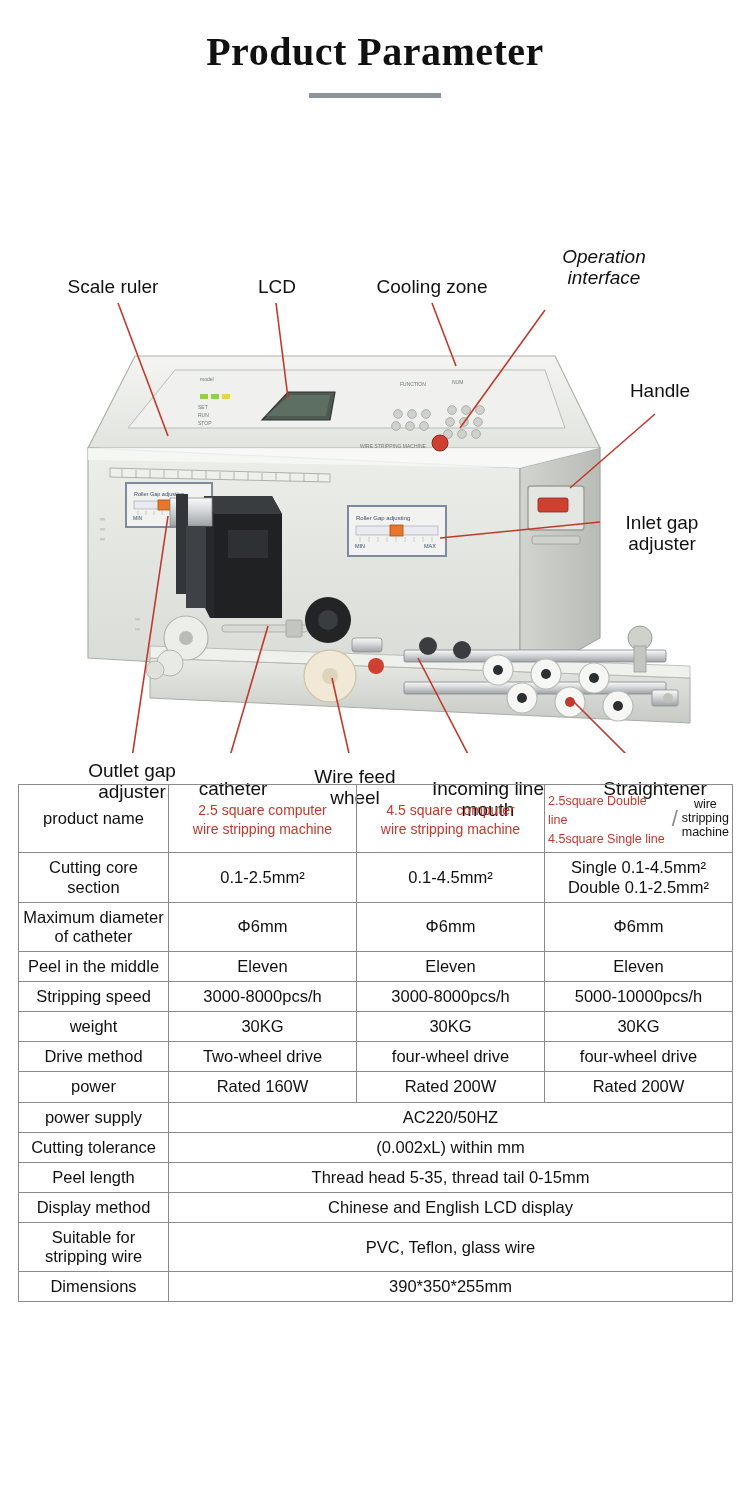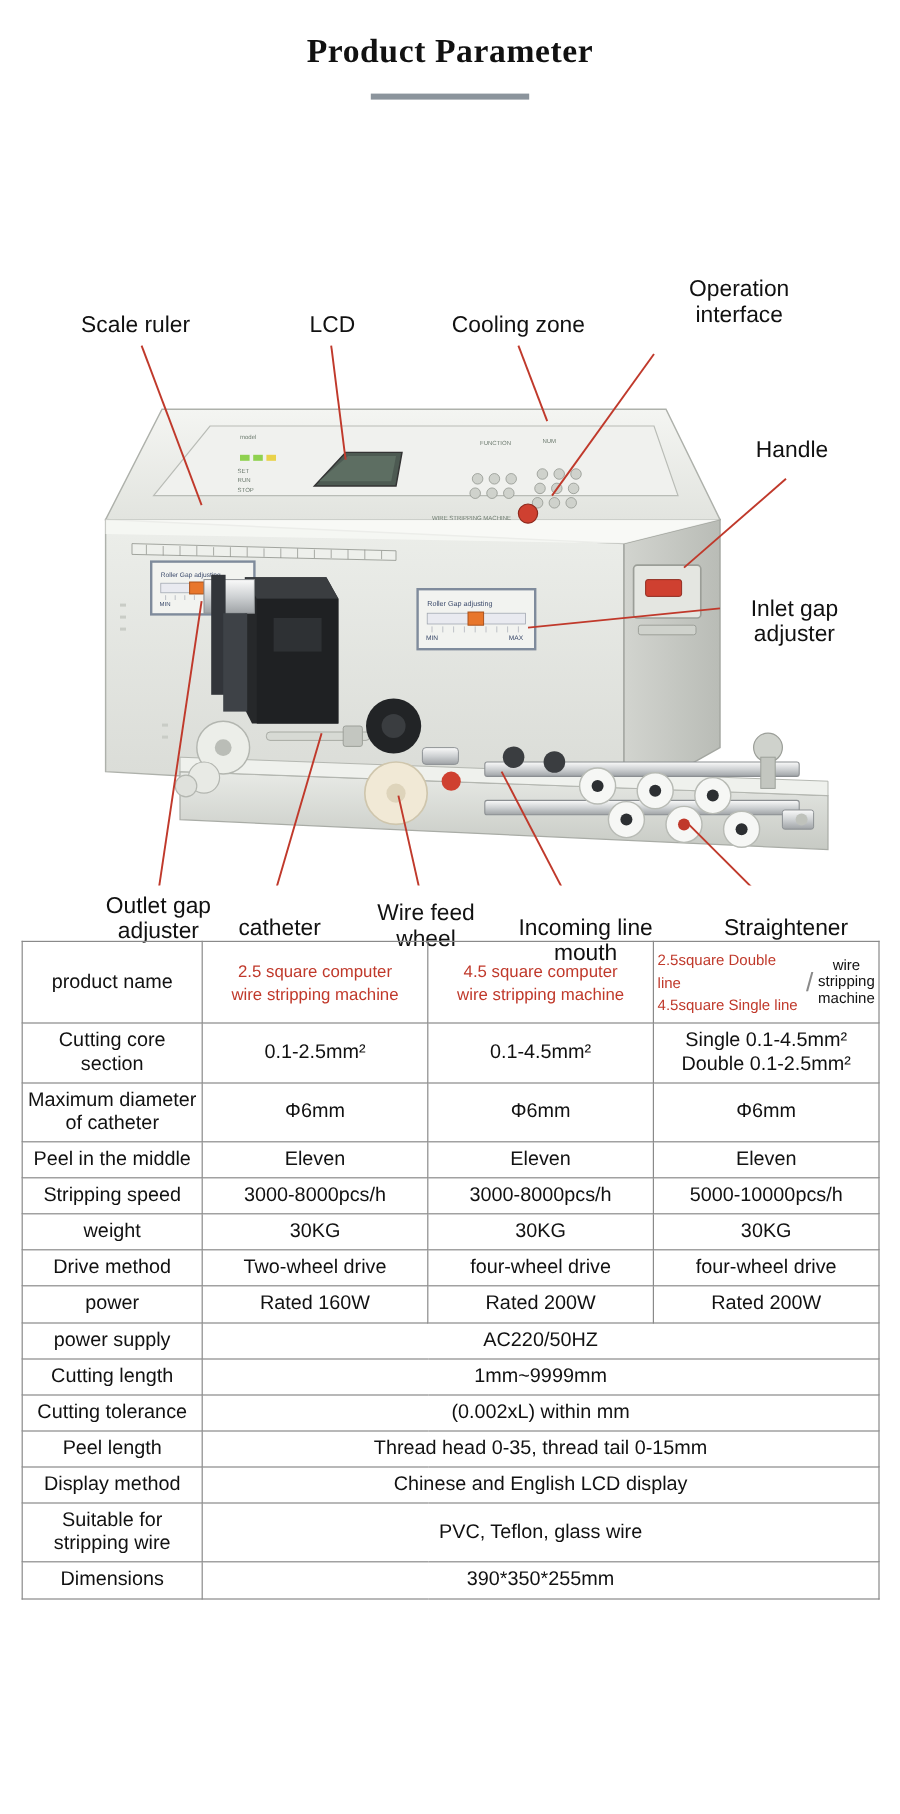"Product Parameter" .title { font-size: 28px -> 40px }
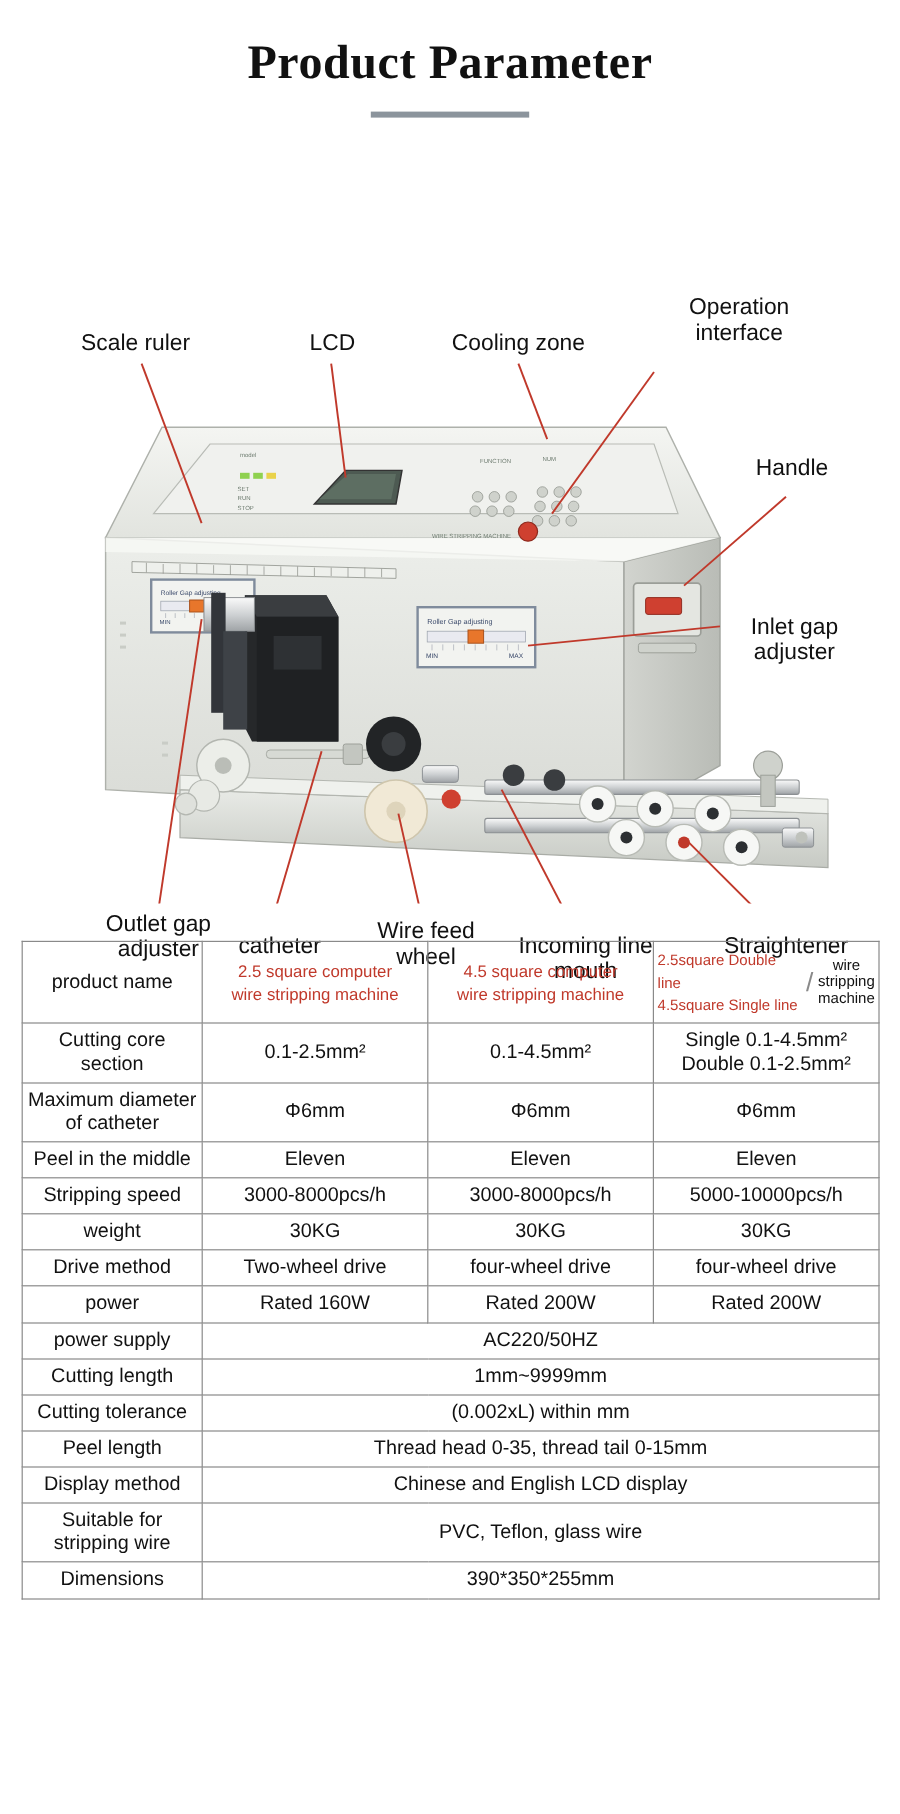"Operation" div.callout { font-style: none -> italic; left: 556px -> 544px }
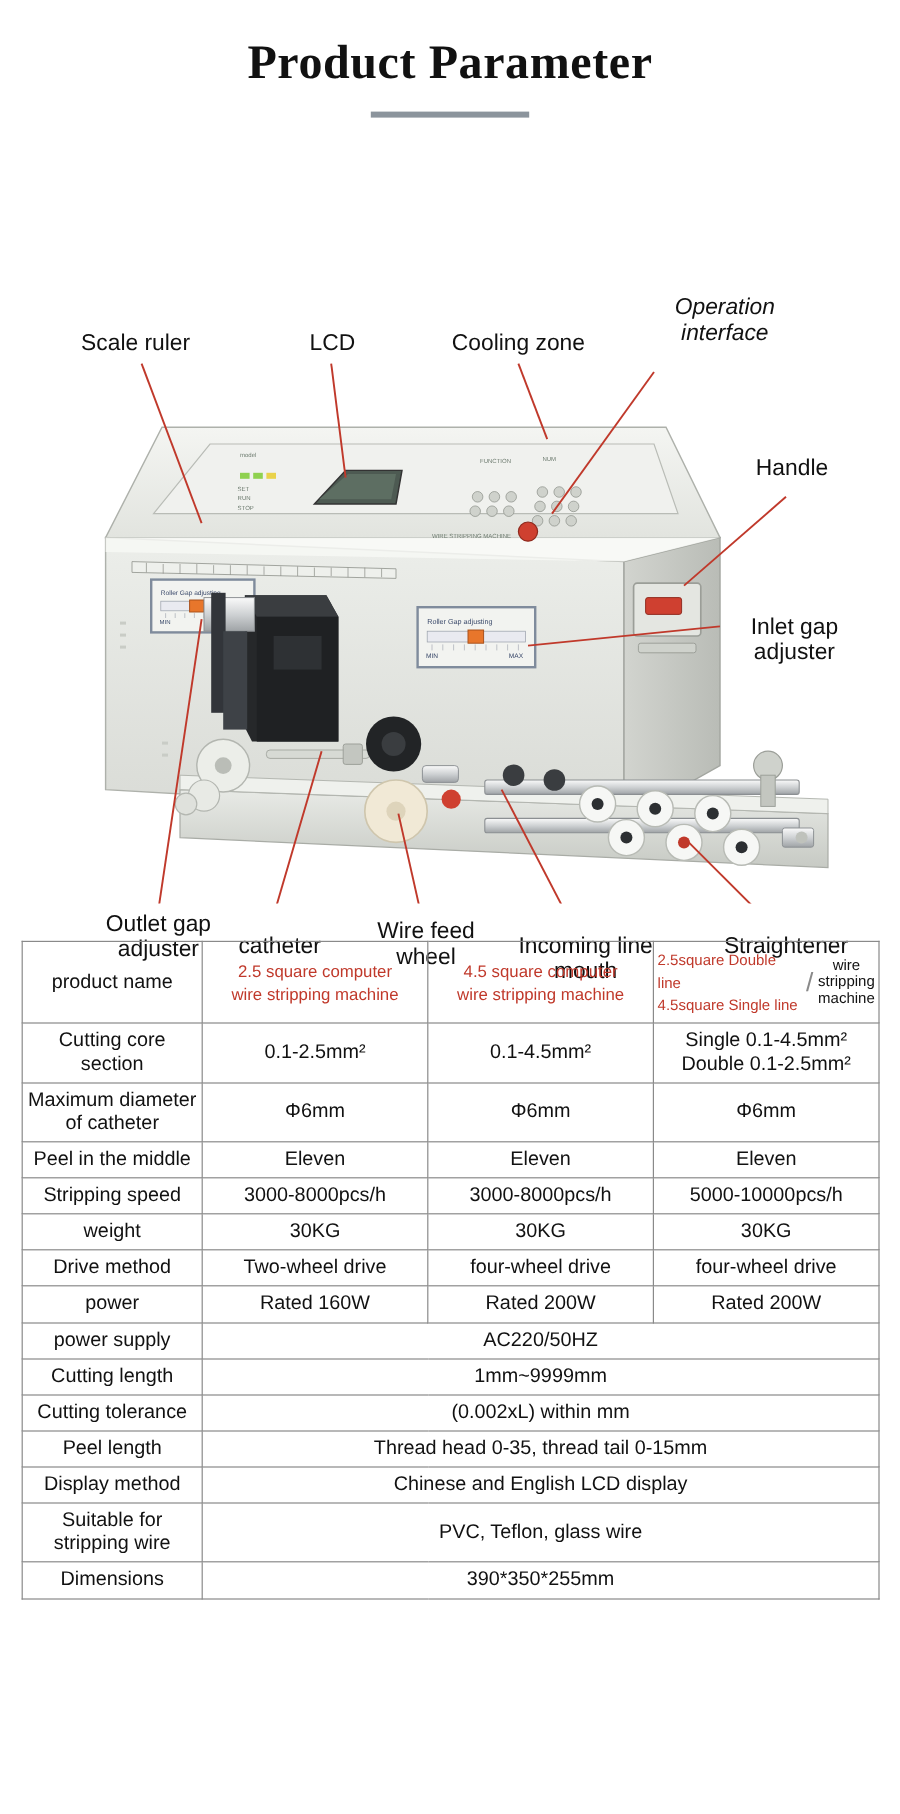"LCD" div.callout { left: 226px -> 242px; text-align: right -> none }
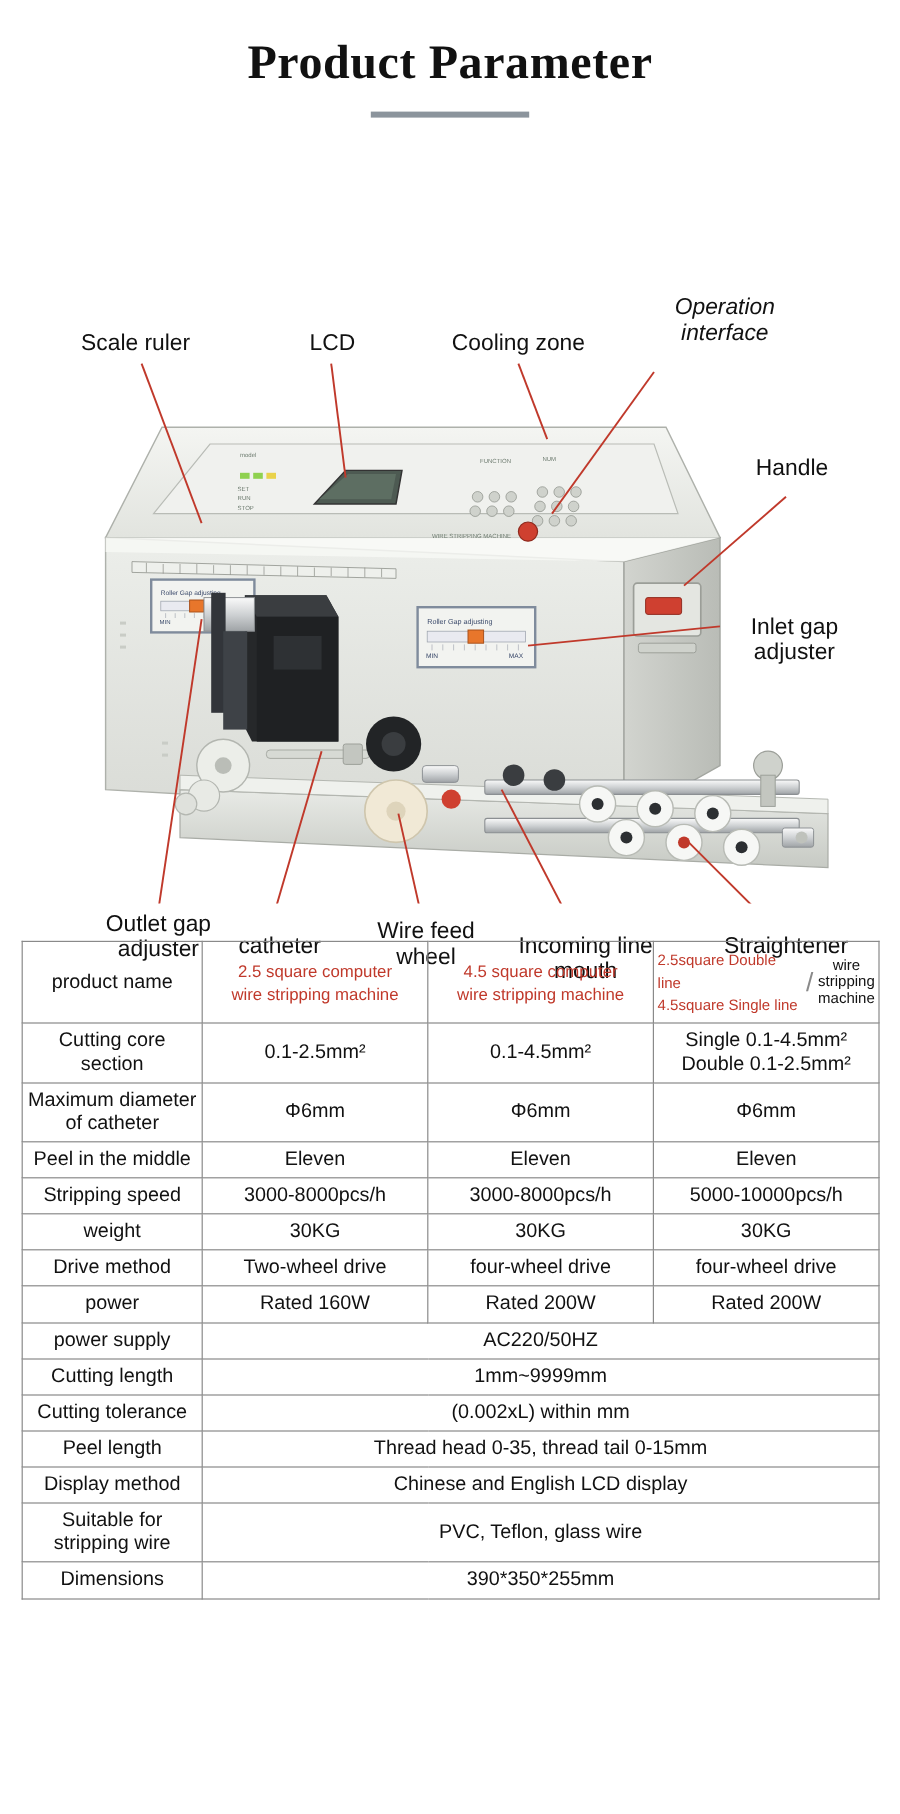"Cutting length" tr { html: <tr> <td>Cutting length</td> <td>1mm~9999mm</td> </tr> -> none }
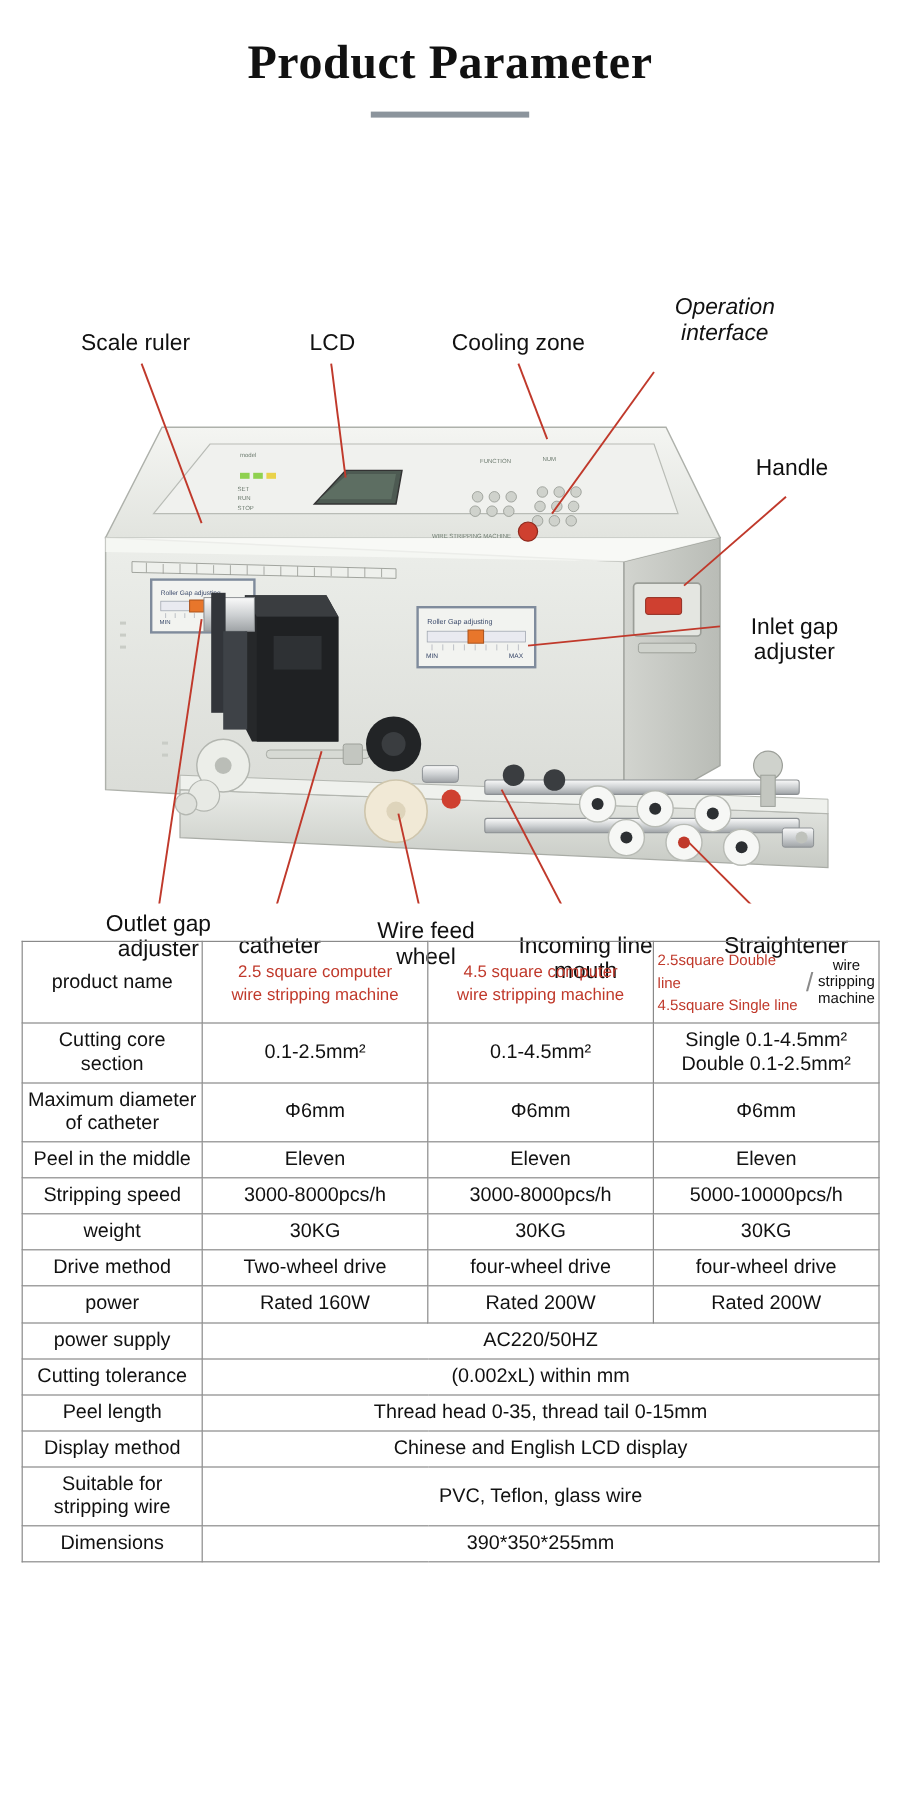"Thread head 0-35, thread tail" td { text: 0-35 -> 5-35 }
